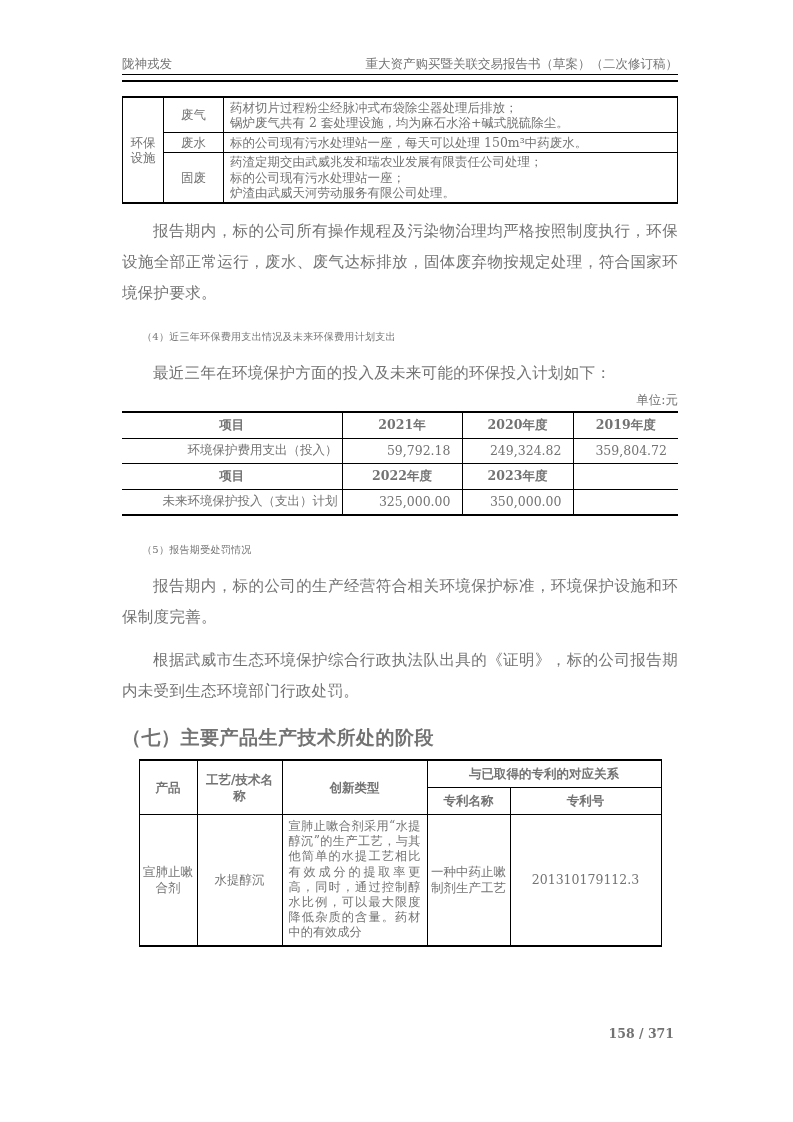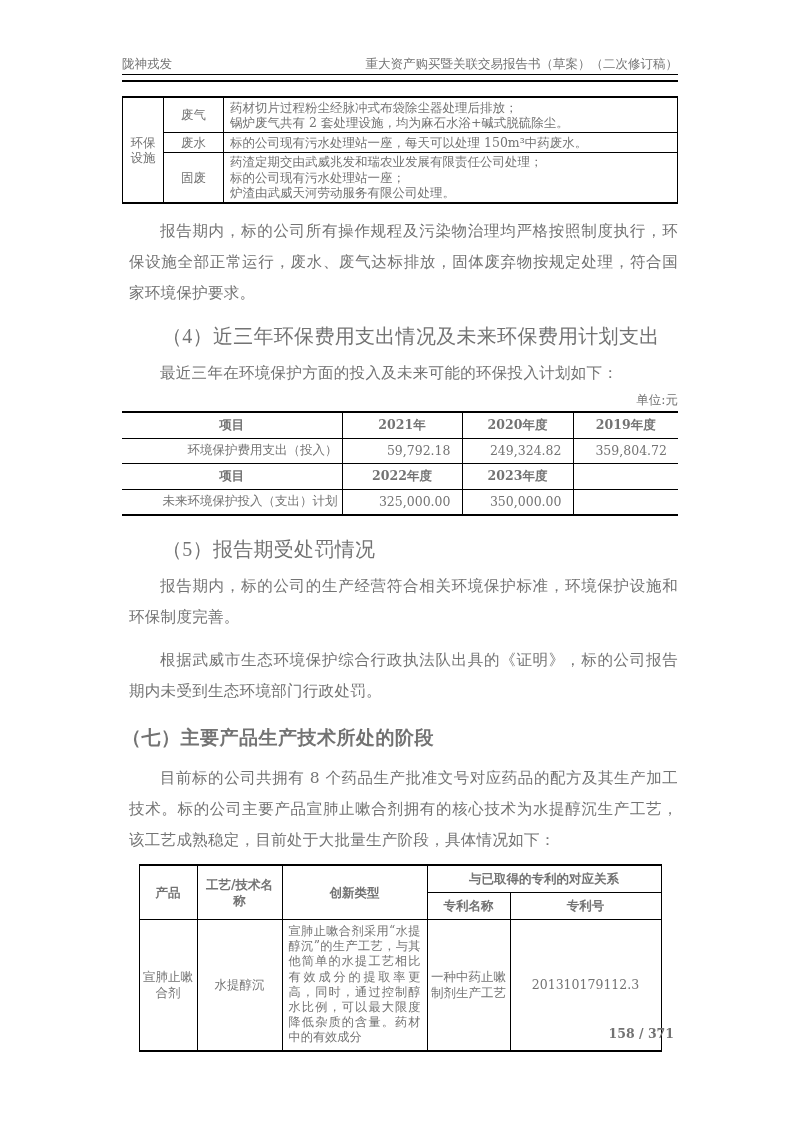"报告期内，标的公司所有操作规程及污染物治理均严格按照制度执行，环保设施全部正常运" .para { margin: 12px 0 0 7px -> 12px 0 0 0 }
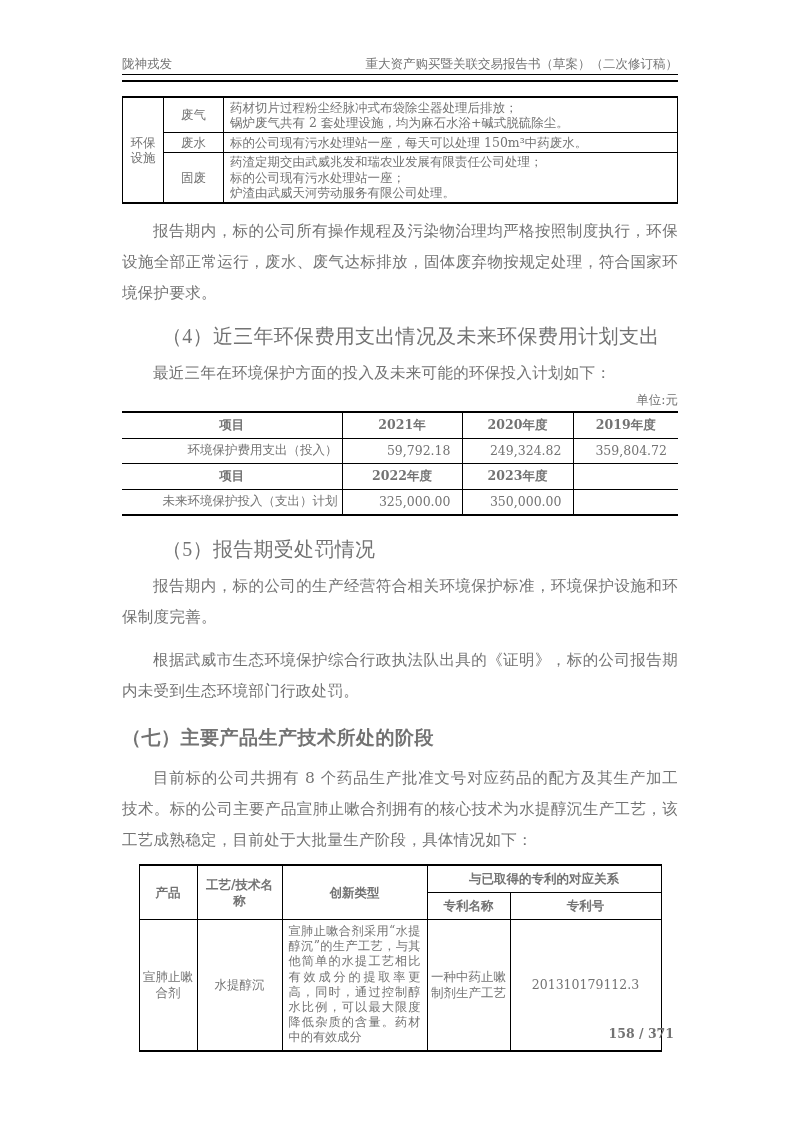"（4）近三年环保费用支出情况及未来环保费用计划支出" .sub-heading { font-family: Liberation Serif, serif -> none; font-size: 20px -> 10px }
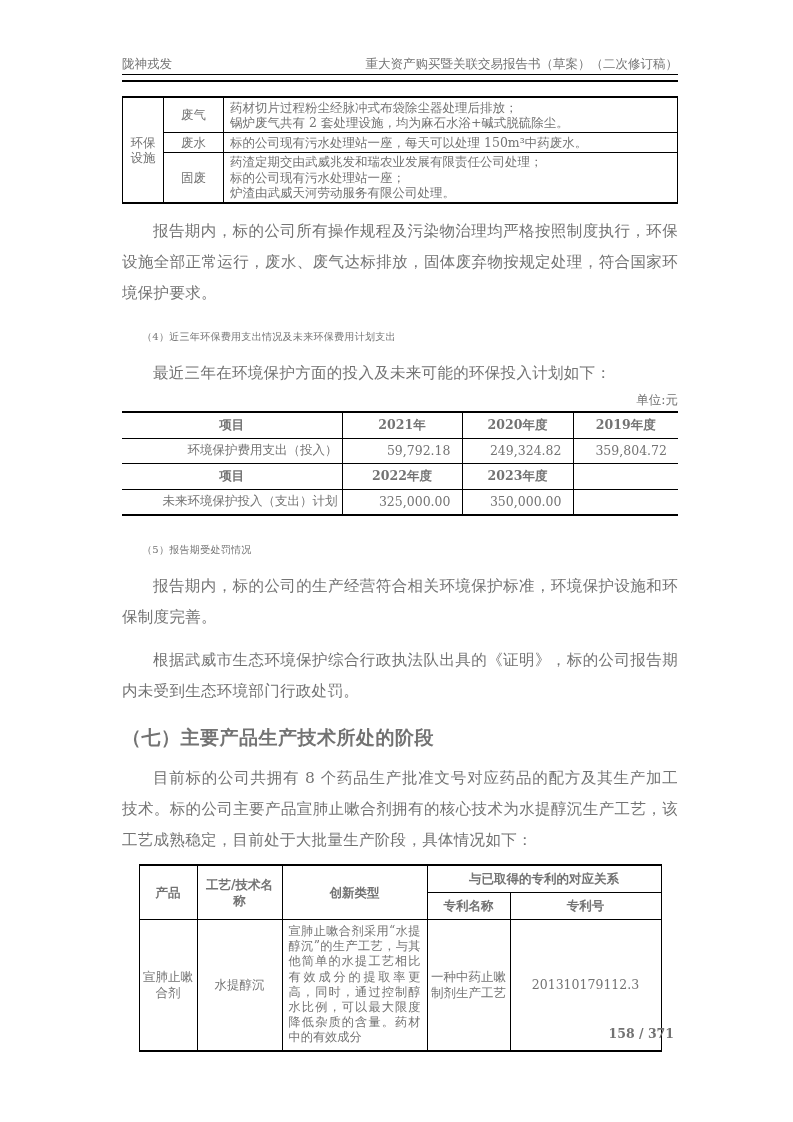"目前标的公司共拥有 8" p.para { html: <p>目前标的公司共拥有 8 个药品生产批准文号对应药品的配方及其生产加工技术。标的公司主要产品宣肺止嗽合剂拥有的核心技术为水提醇沉生产工艺，该工艺成熟稳定，目前处于大批量生产阶段，具体情况如下：</p> -> none }
